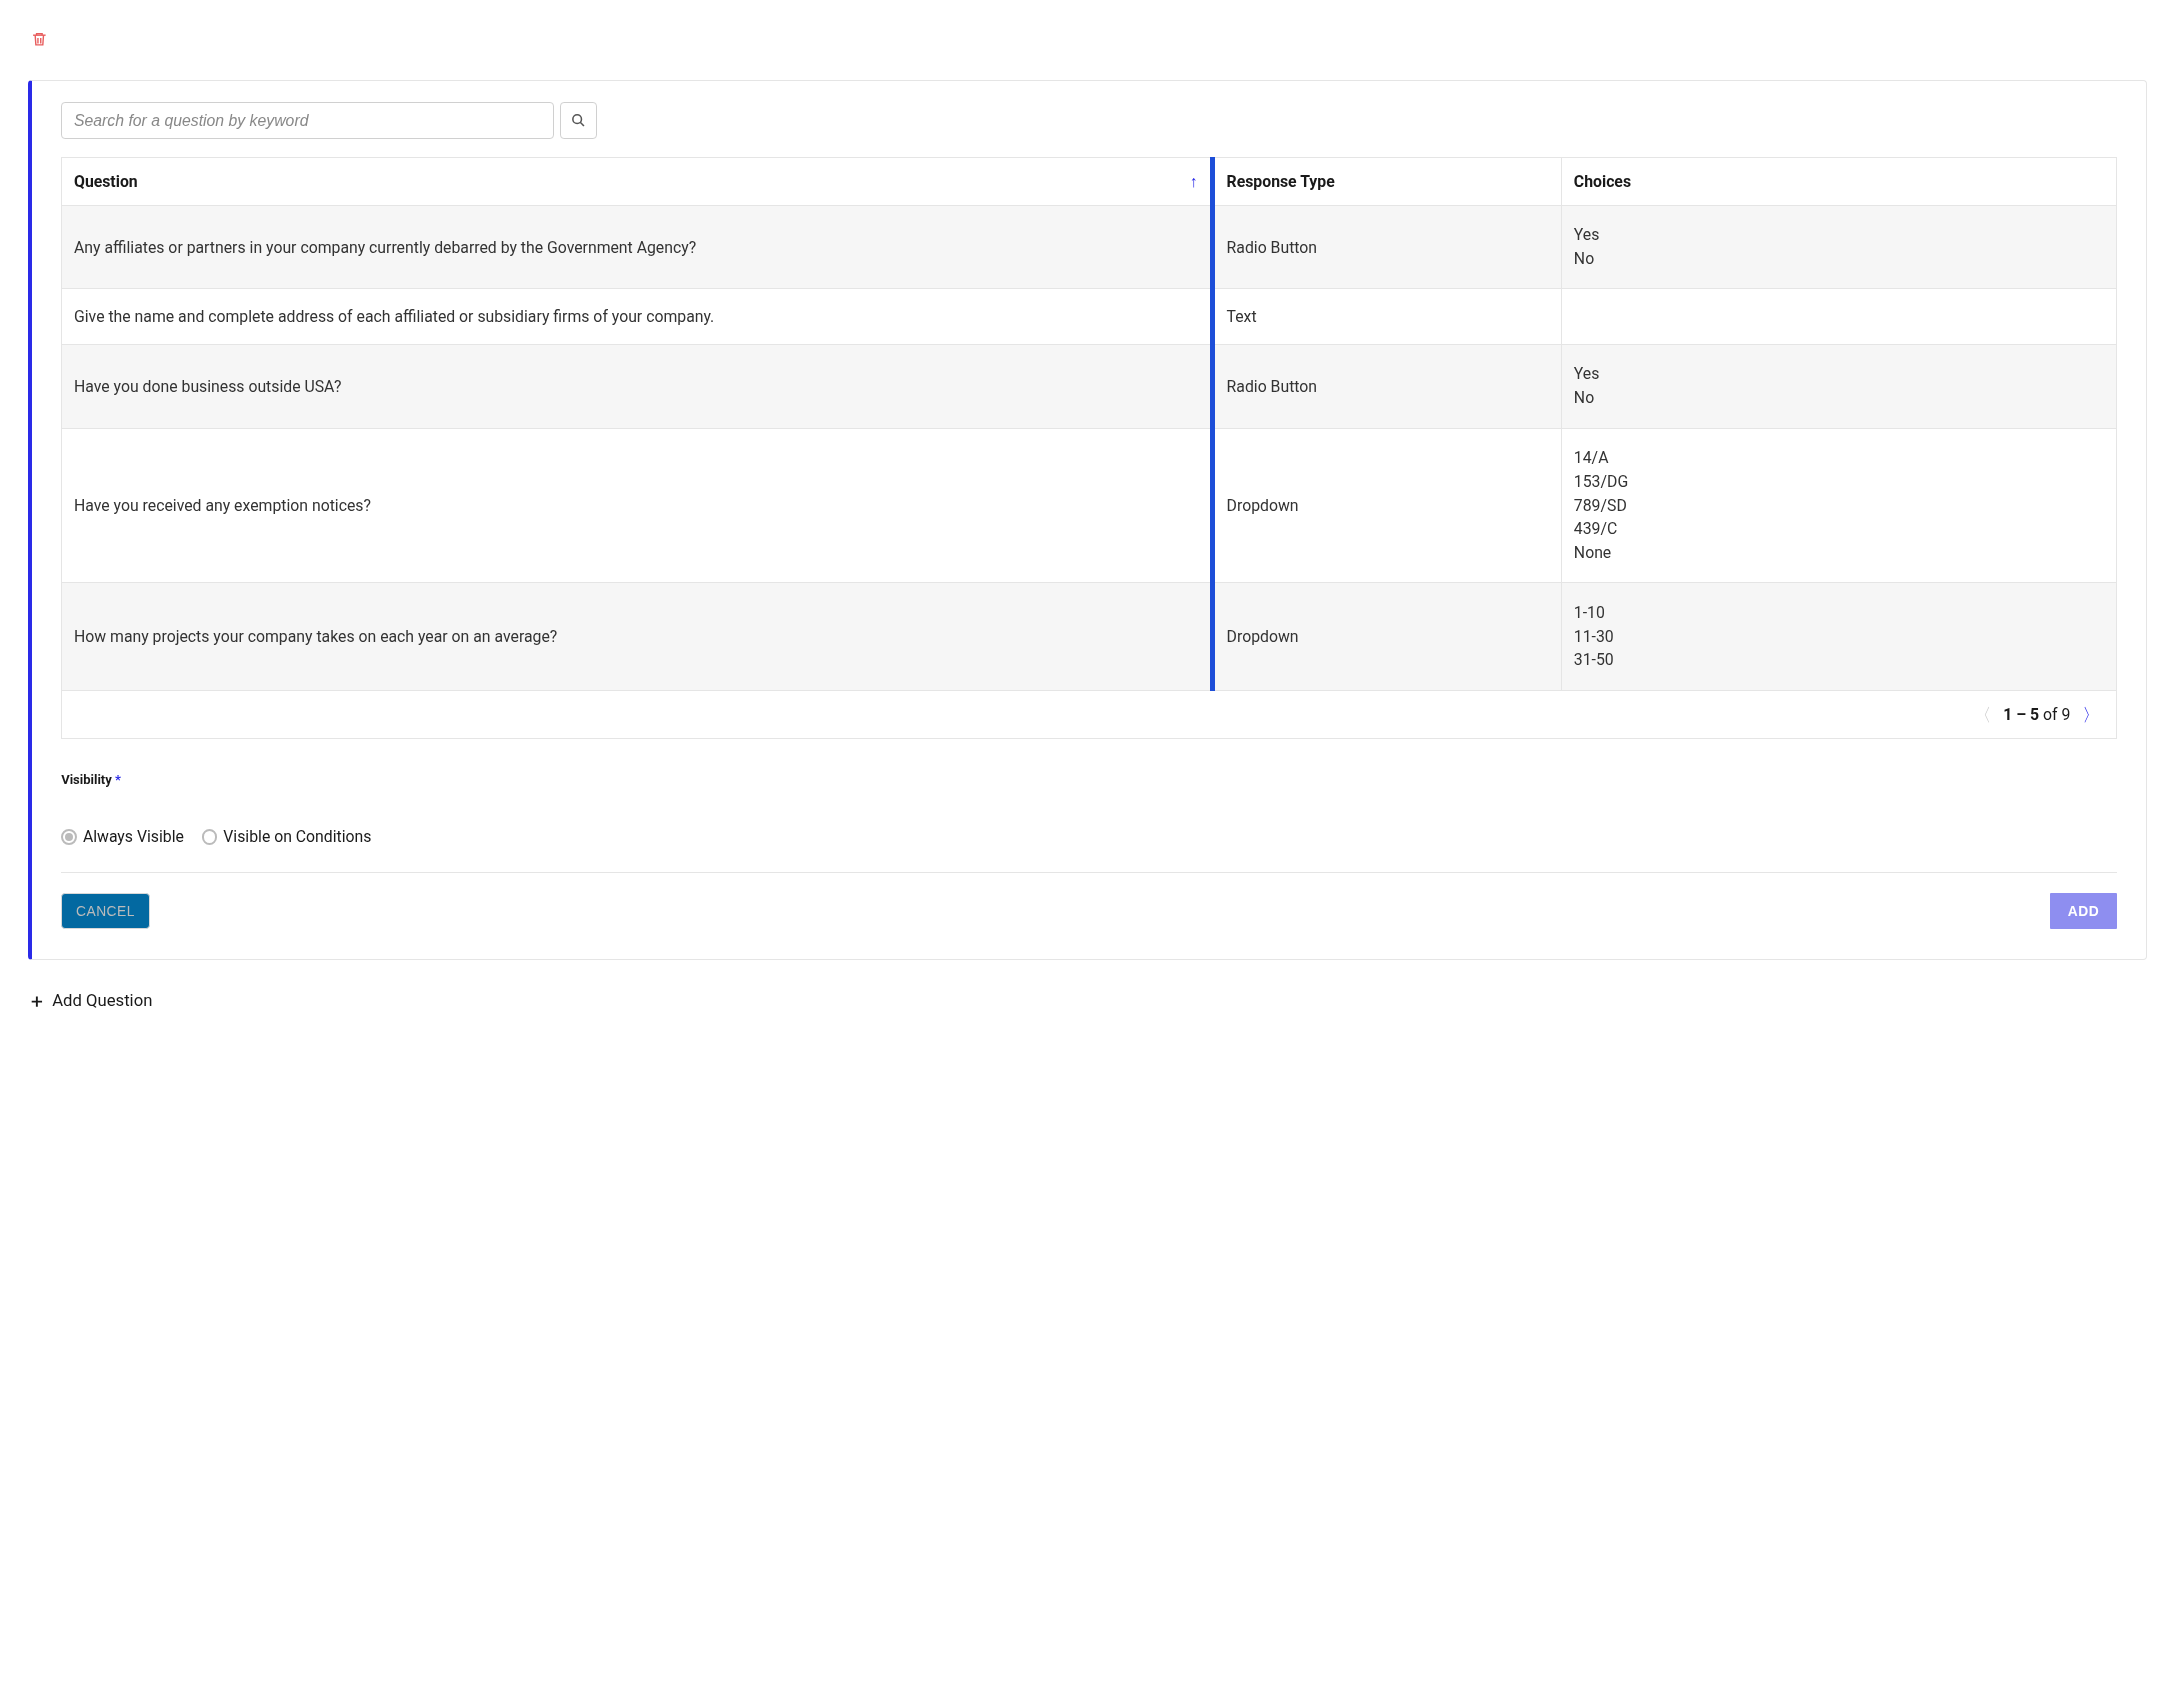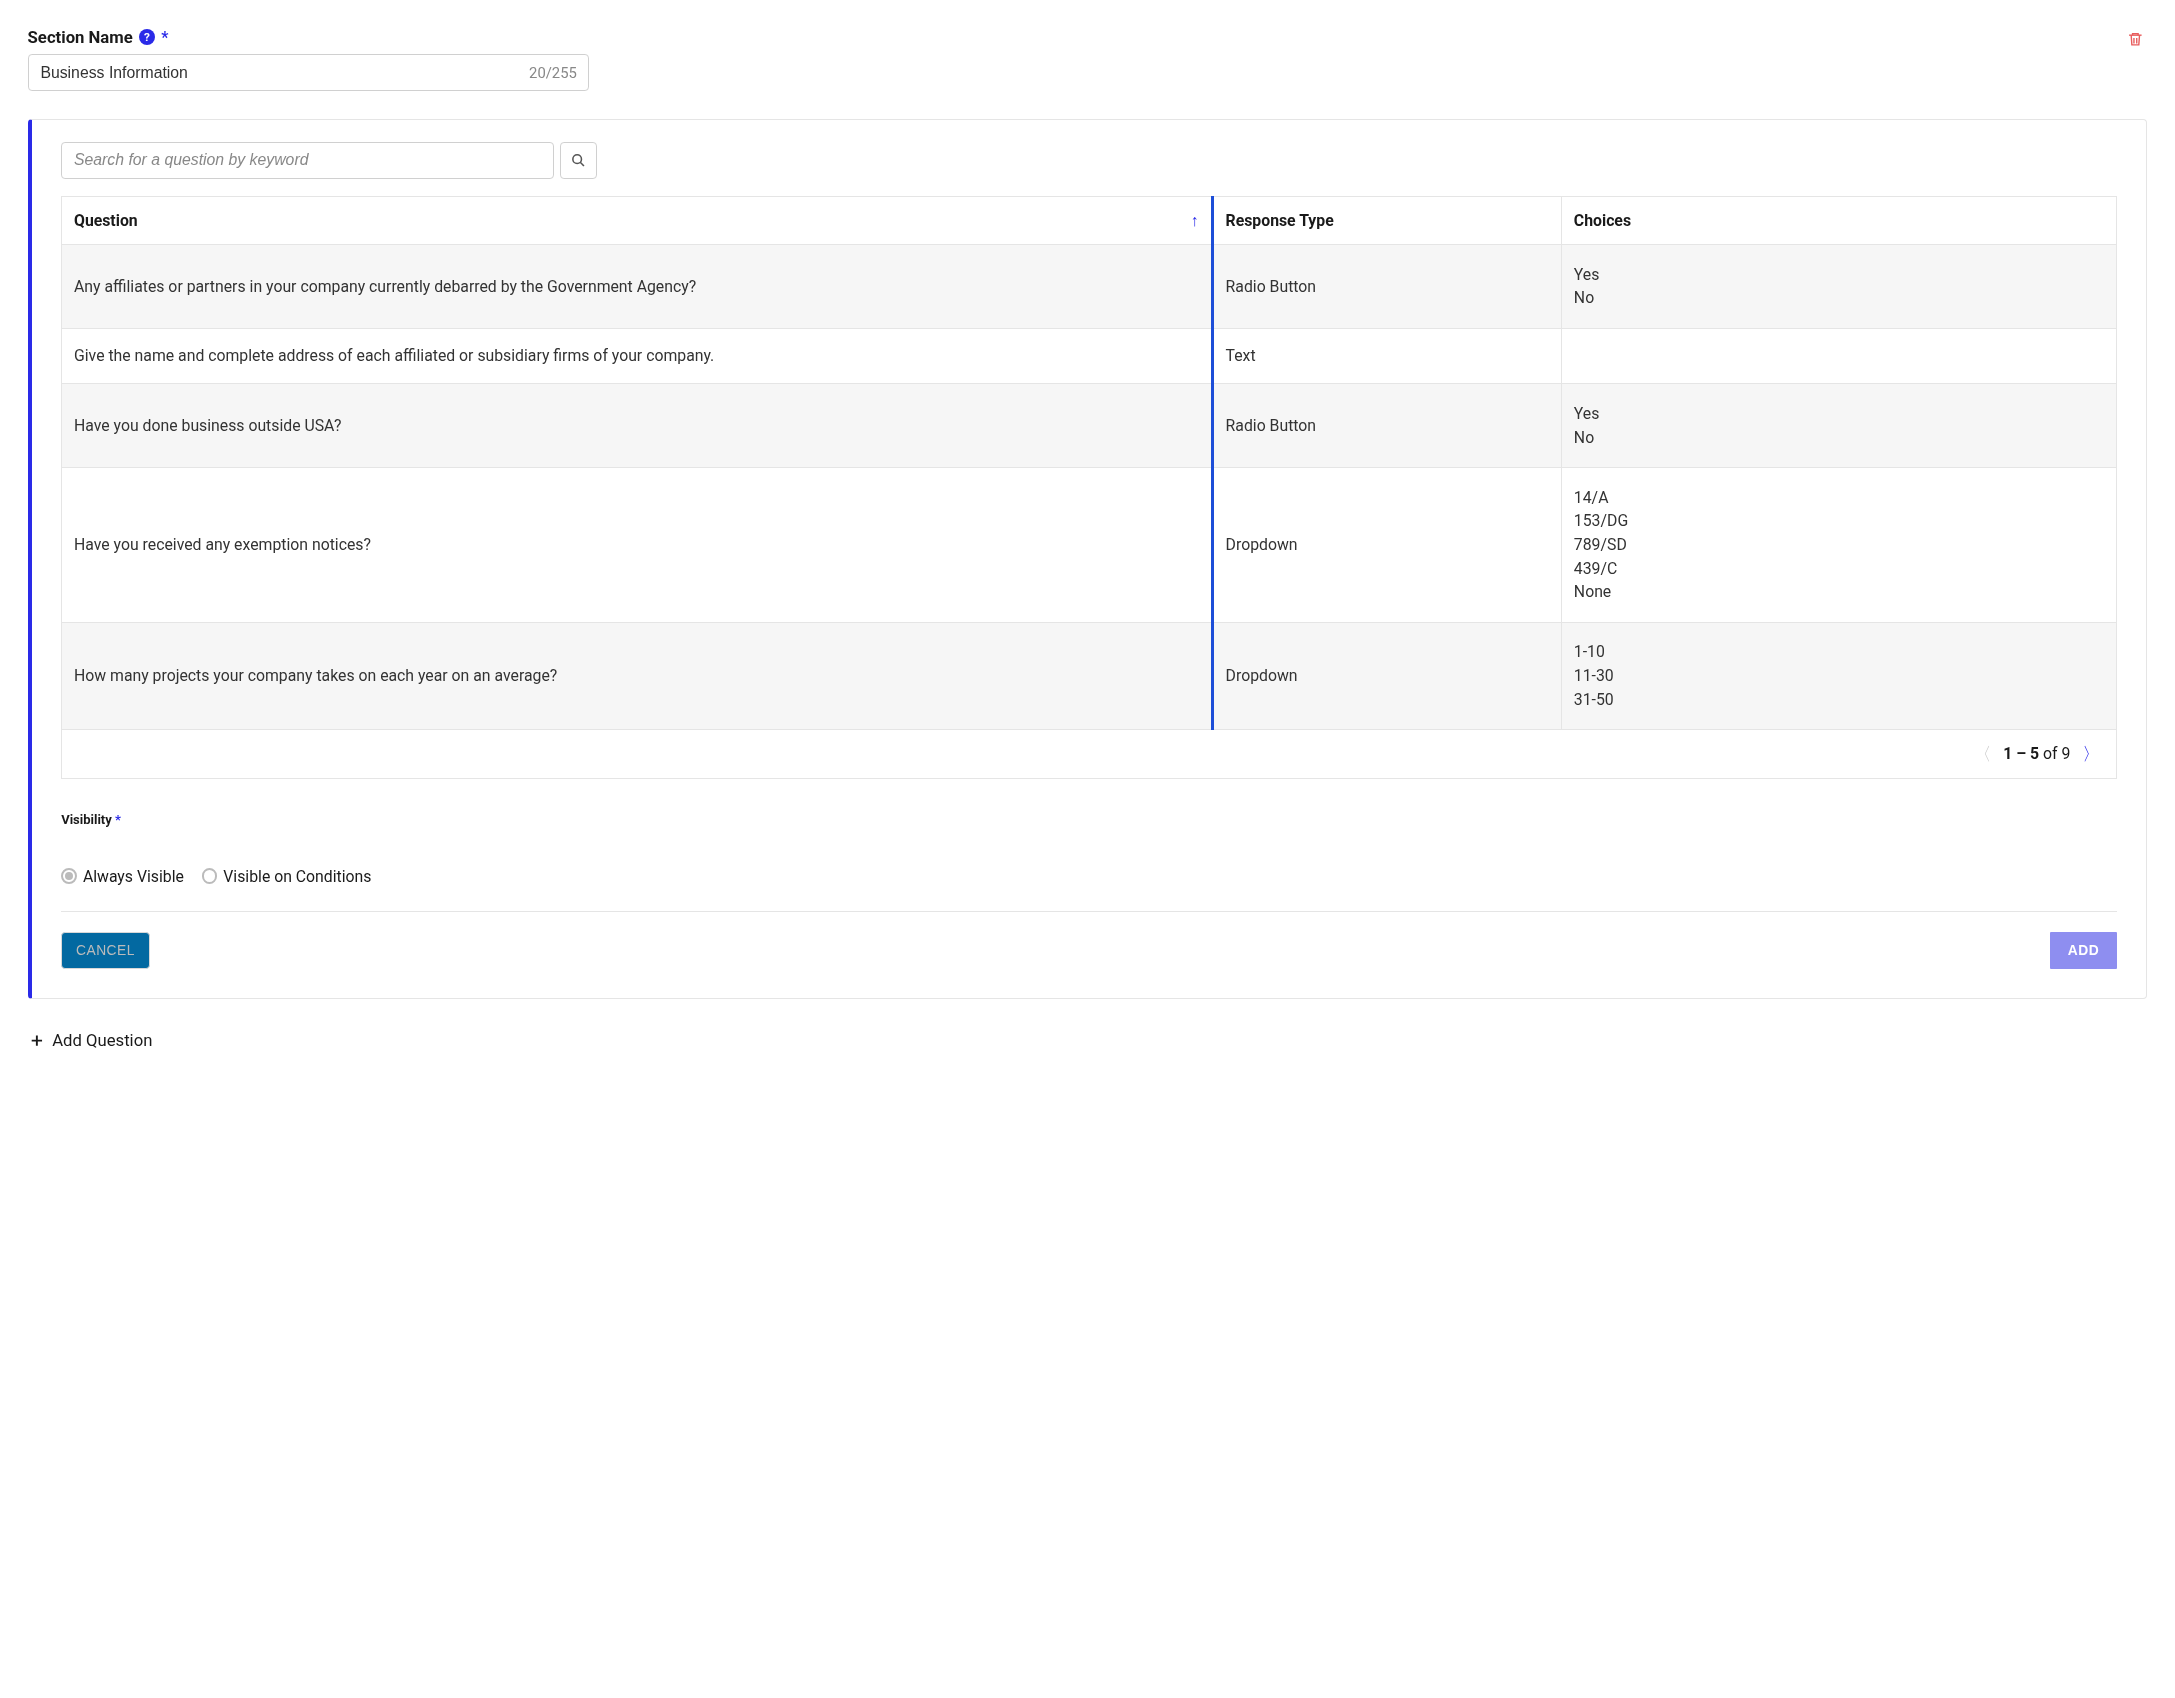"Section Name" div { html: <div> <div> <span>Section Name</span> <span>?</span> <span>*</span> </div> <div> <input> <span>20/255</span> </div> </div> -> none }
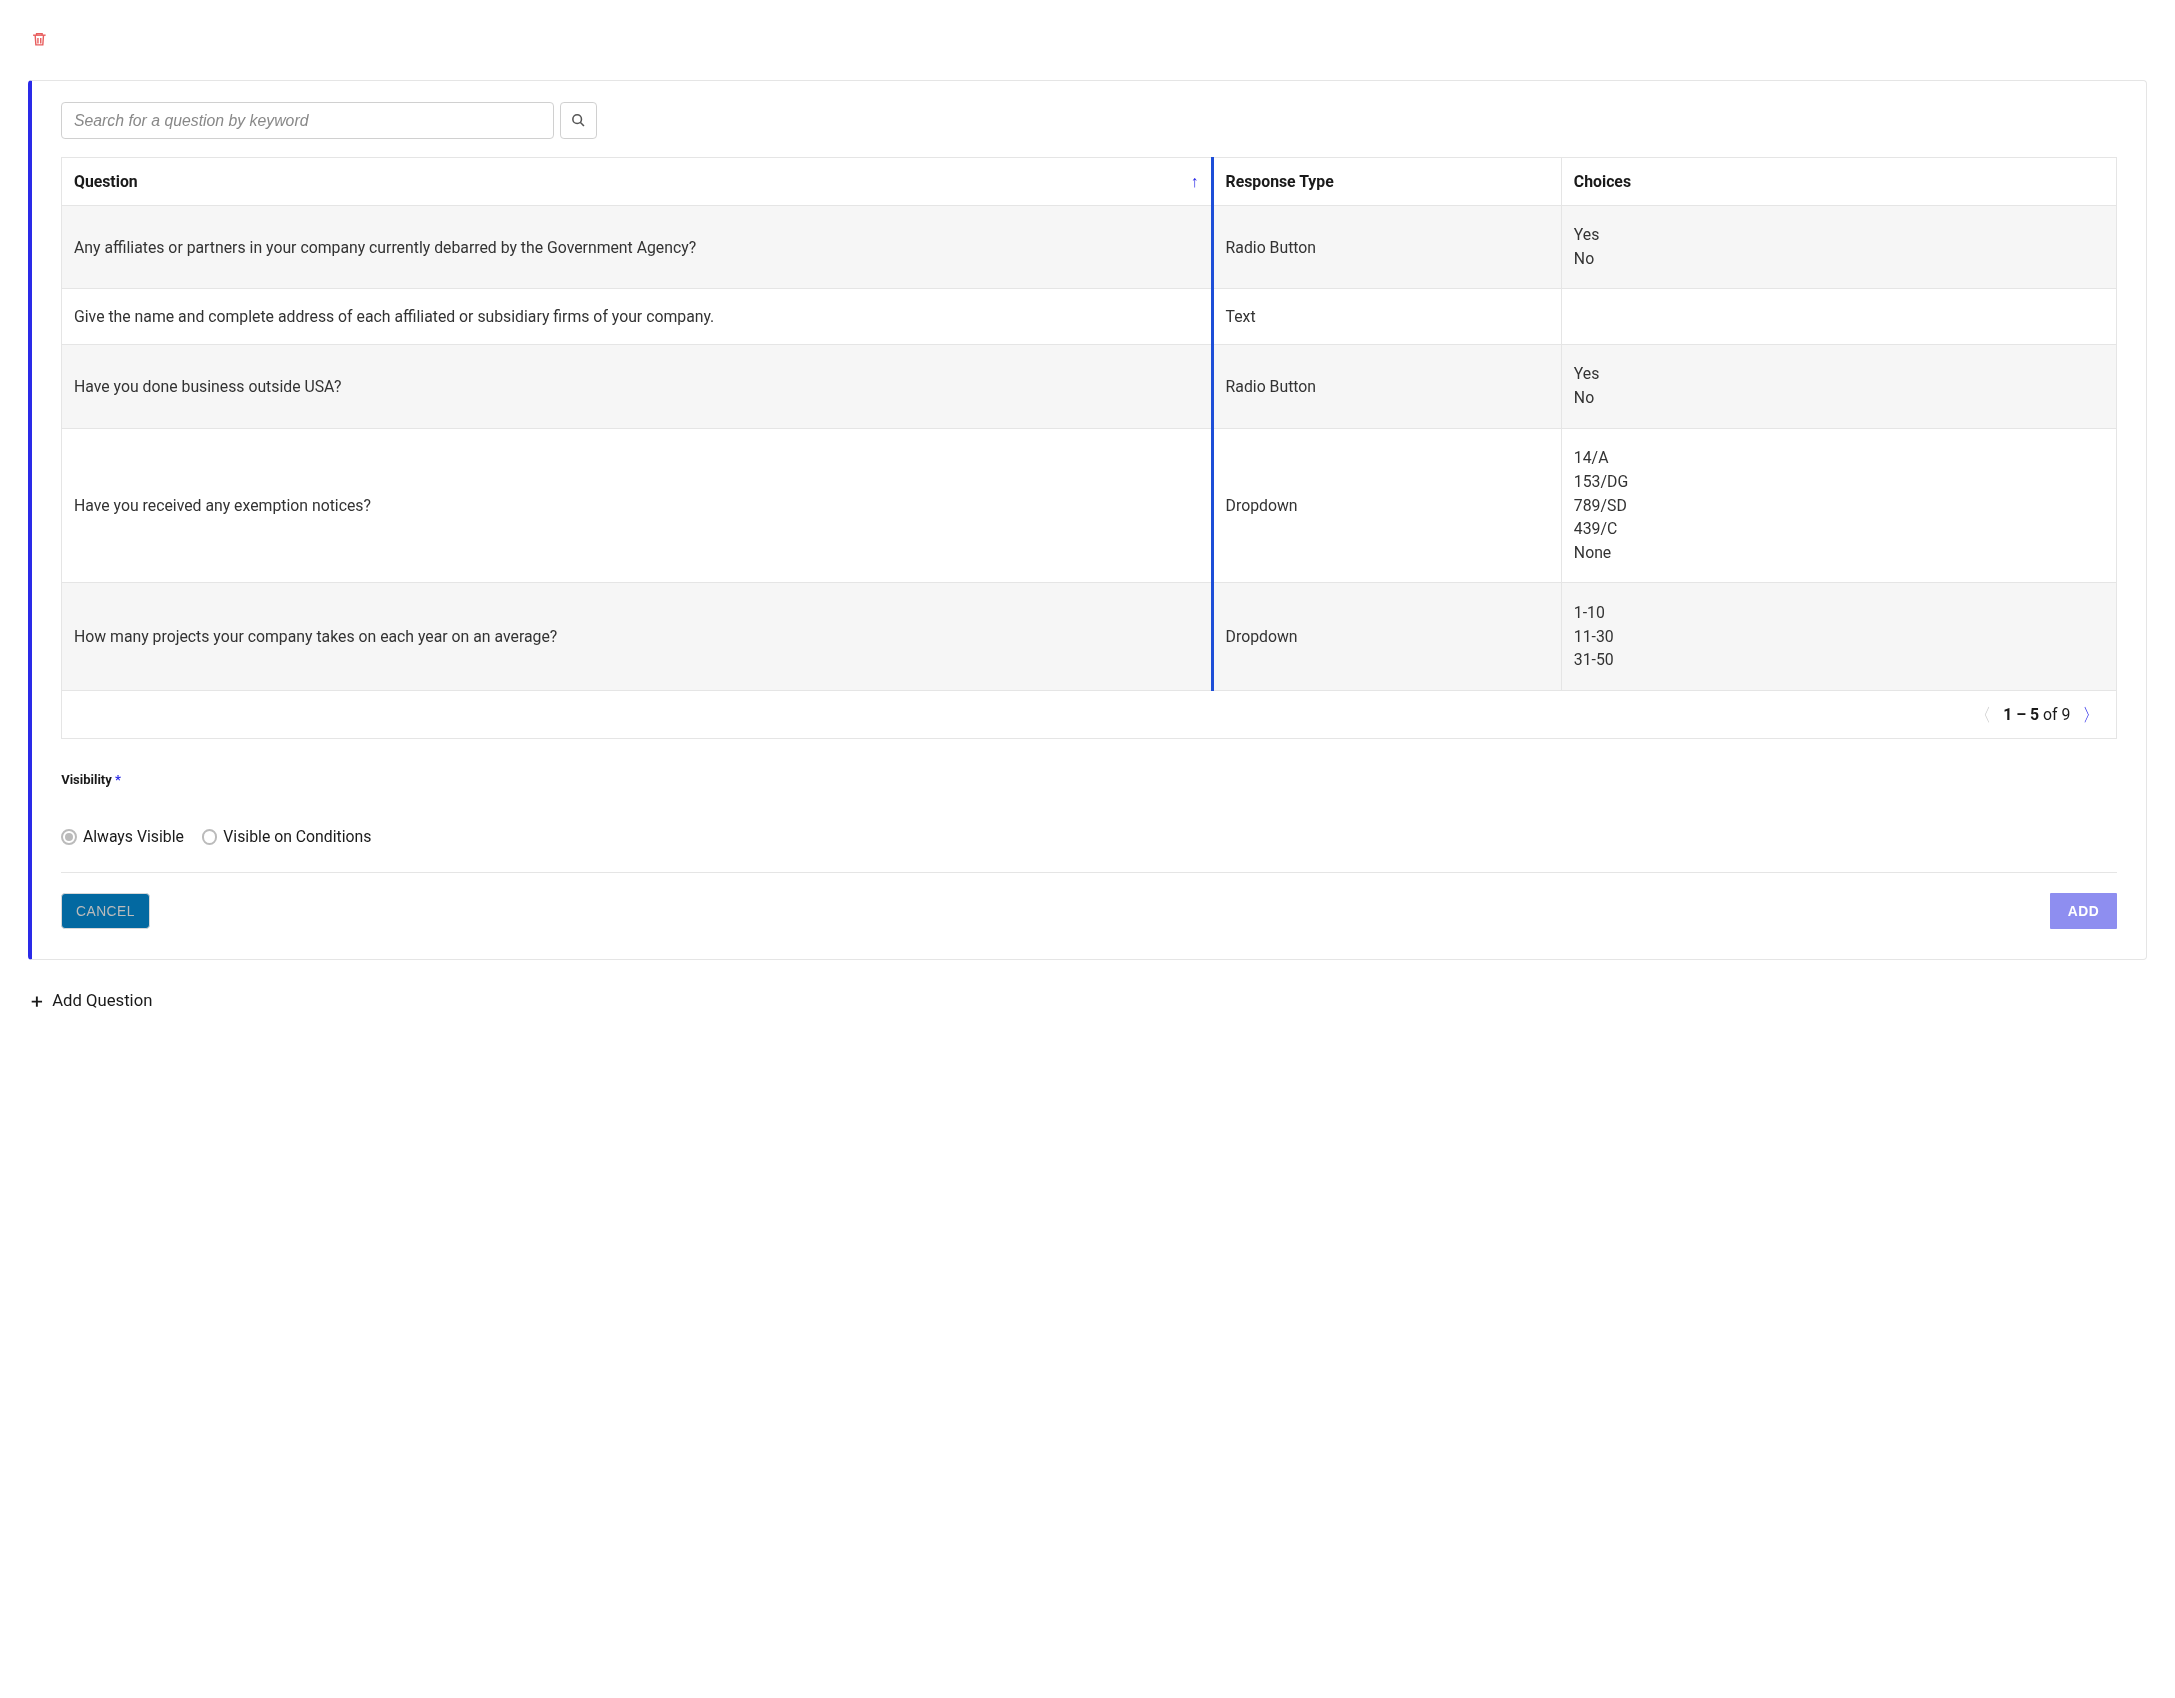"Response Type" .col-response { border-left: 3px solid #1d4ed8 -> 5px solid #1d4ed8 }
